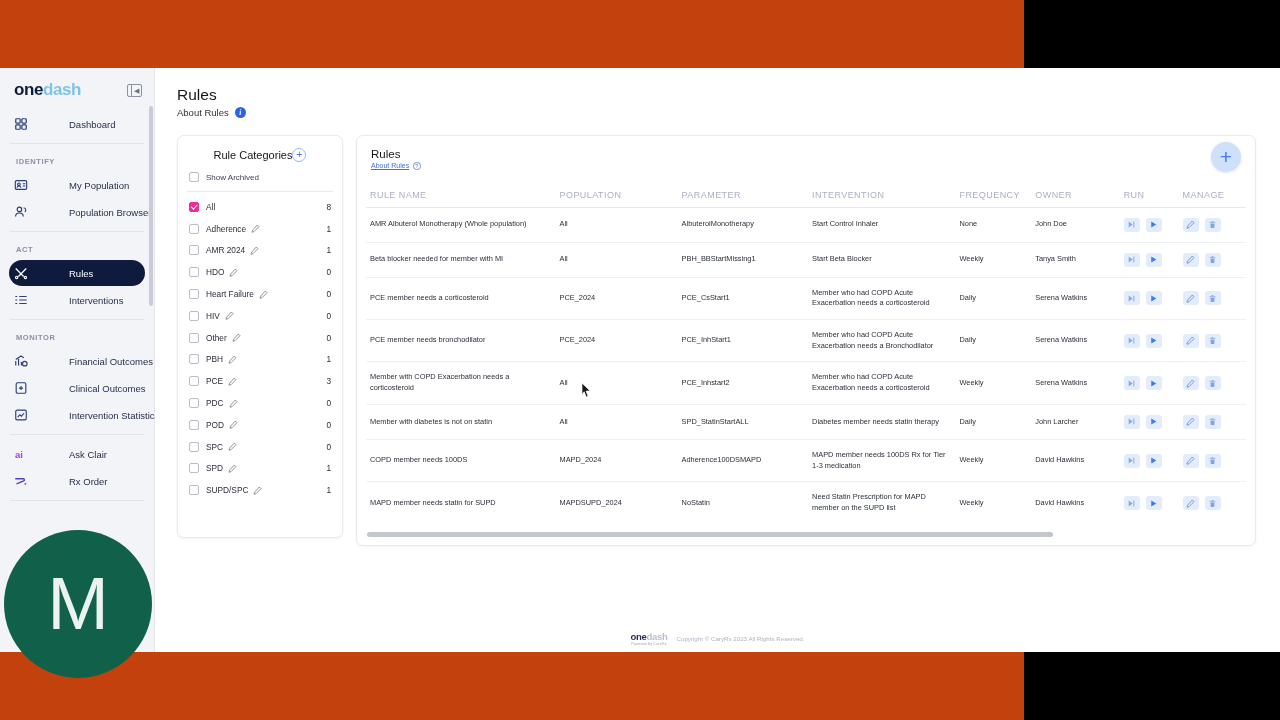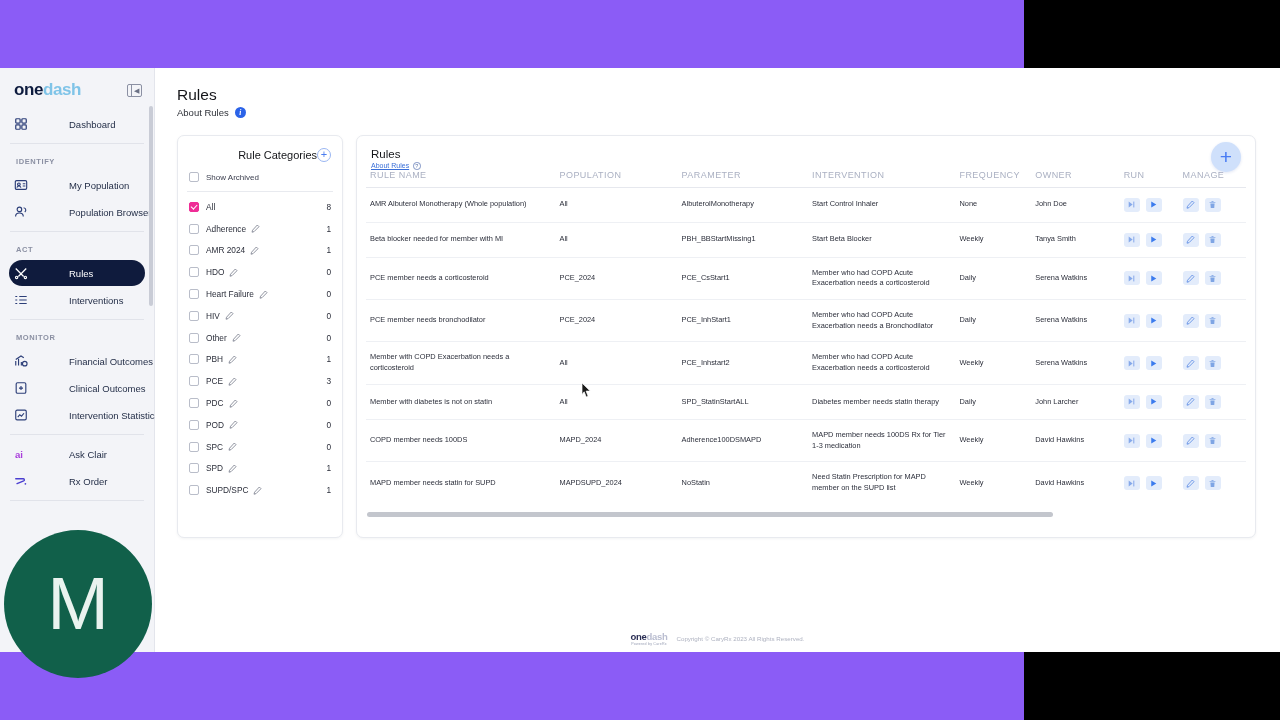"onedash" #stage { background: #8b5cf6 -> #c2410c }
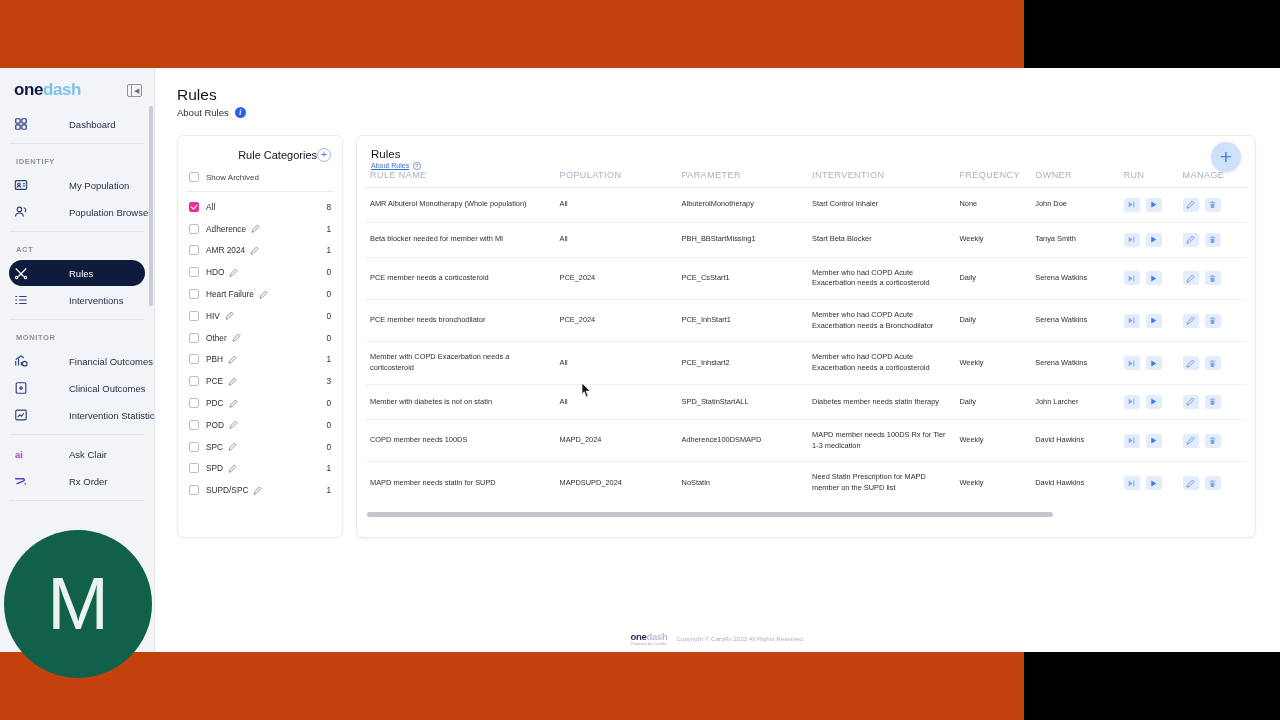"Rule Categories" .cat-head { justify-content: flex-end -> center }
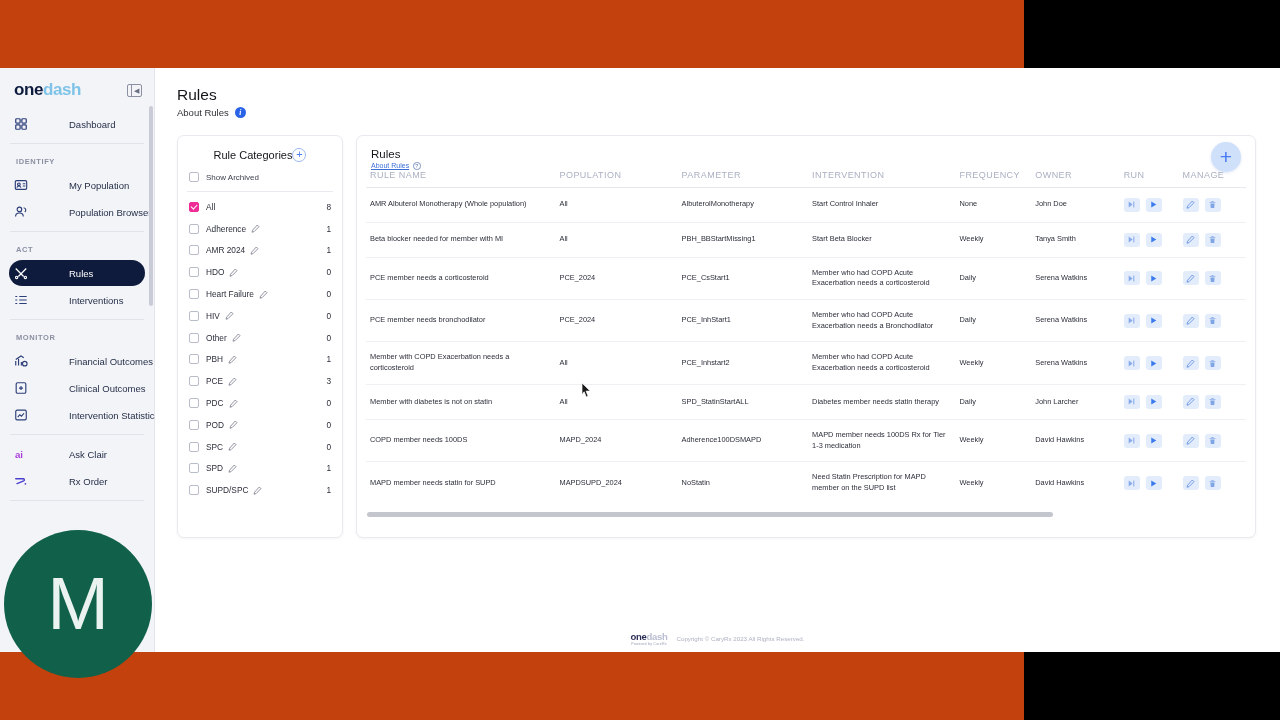"RULE NAME" .tbl-wrap { margin-top: 0 -> 20px }
